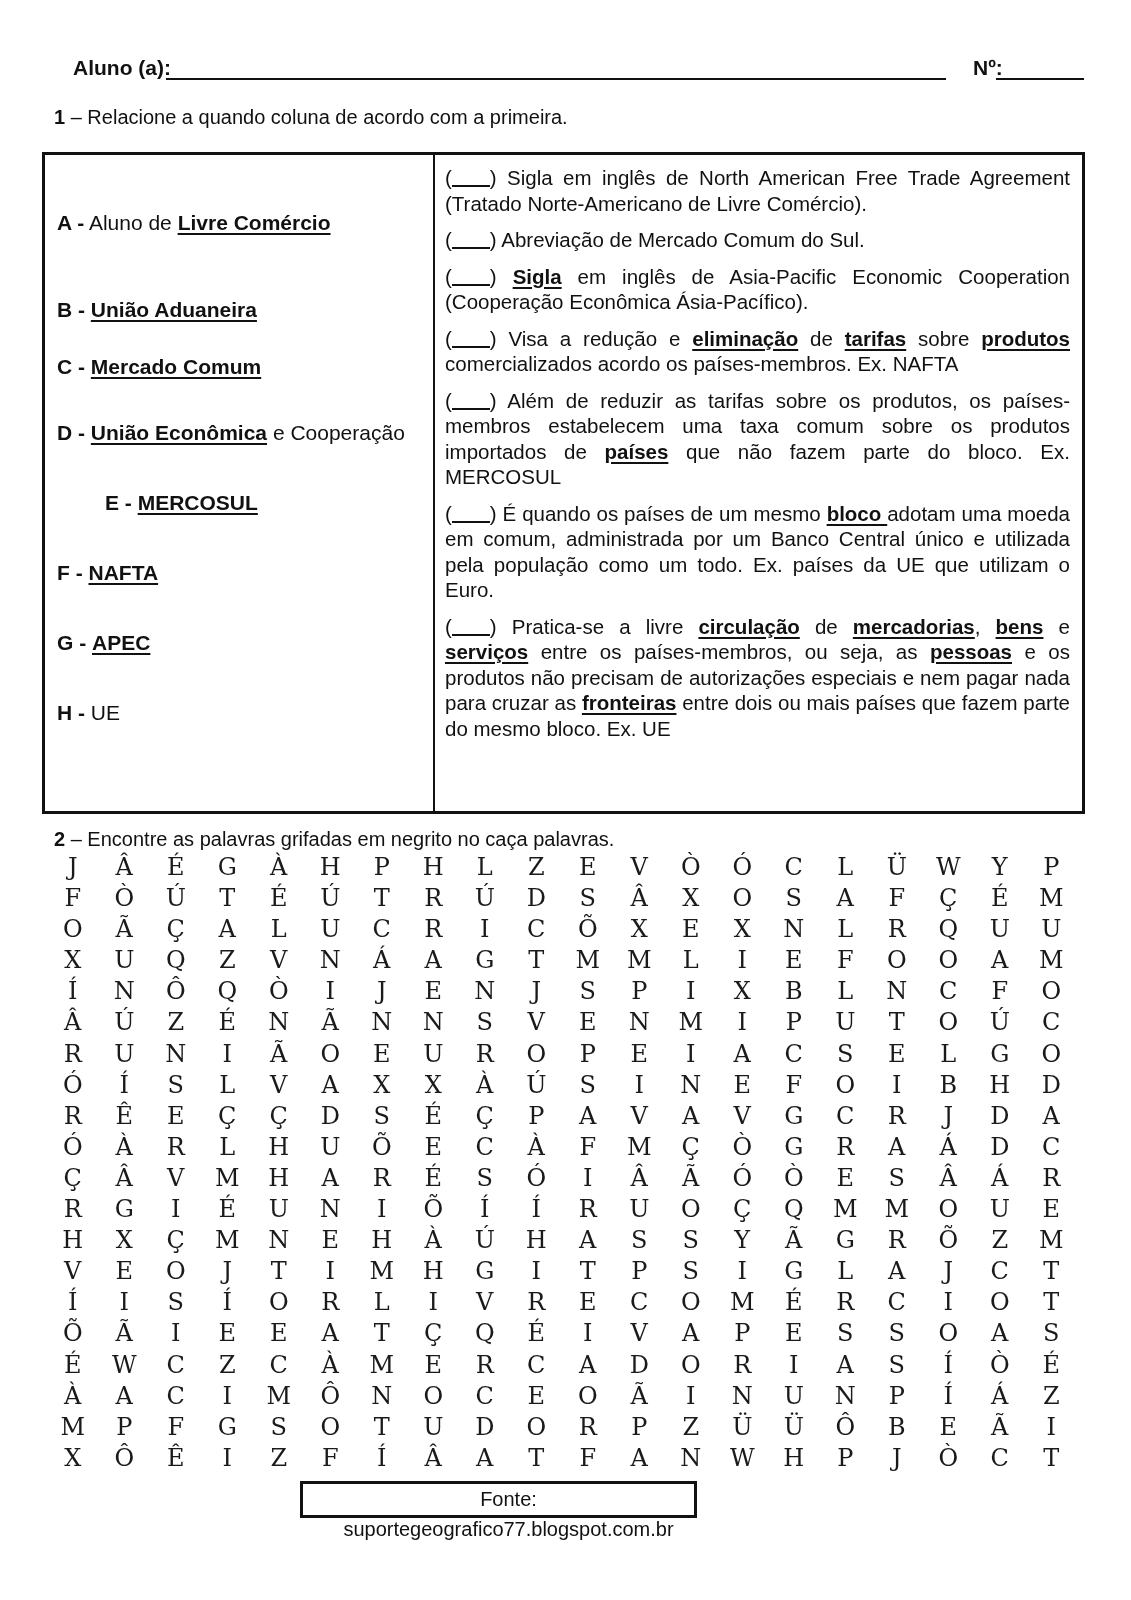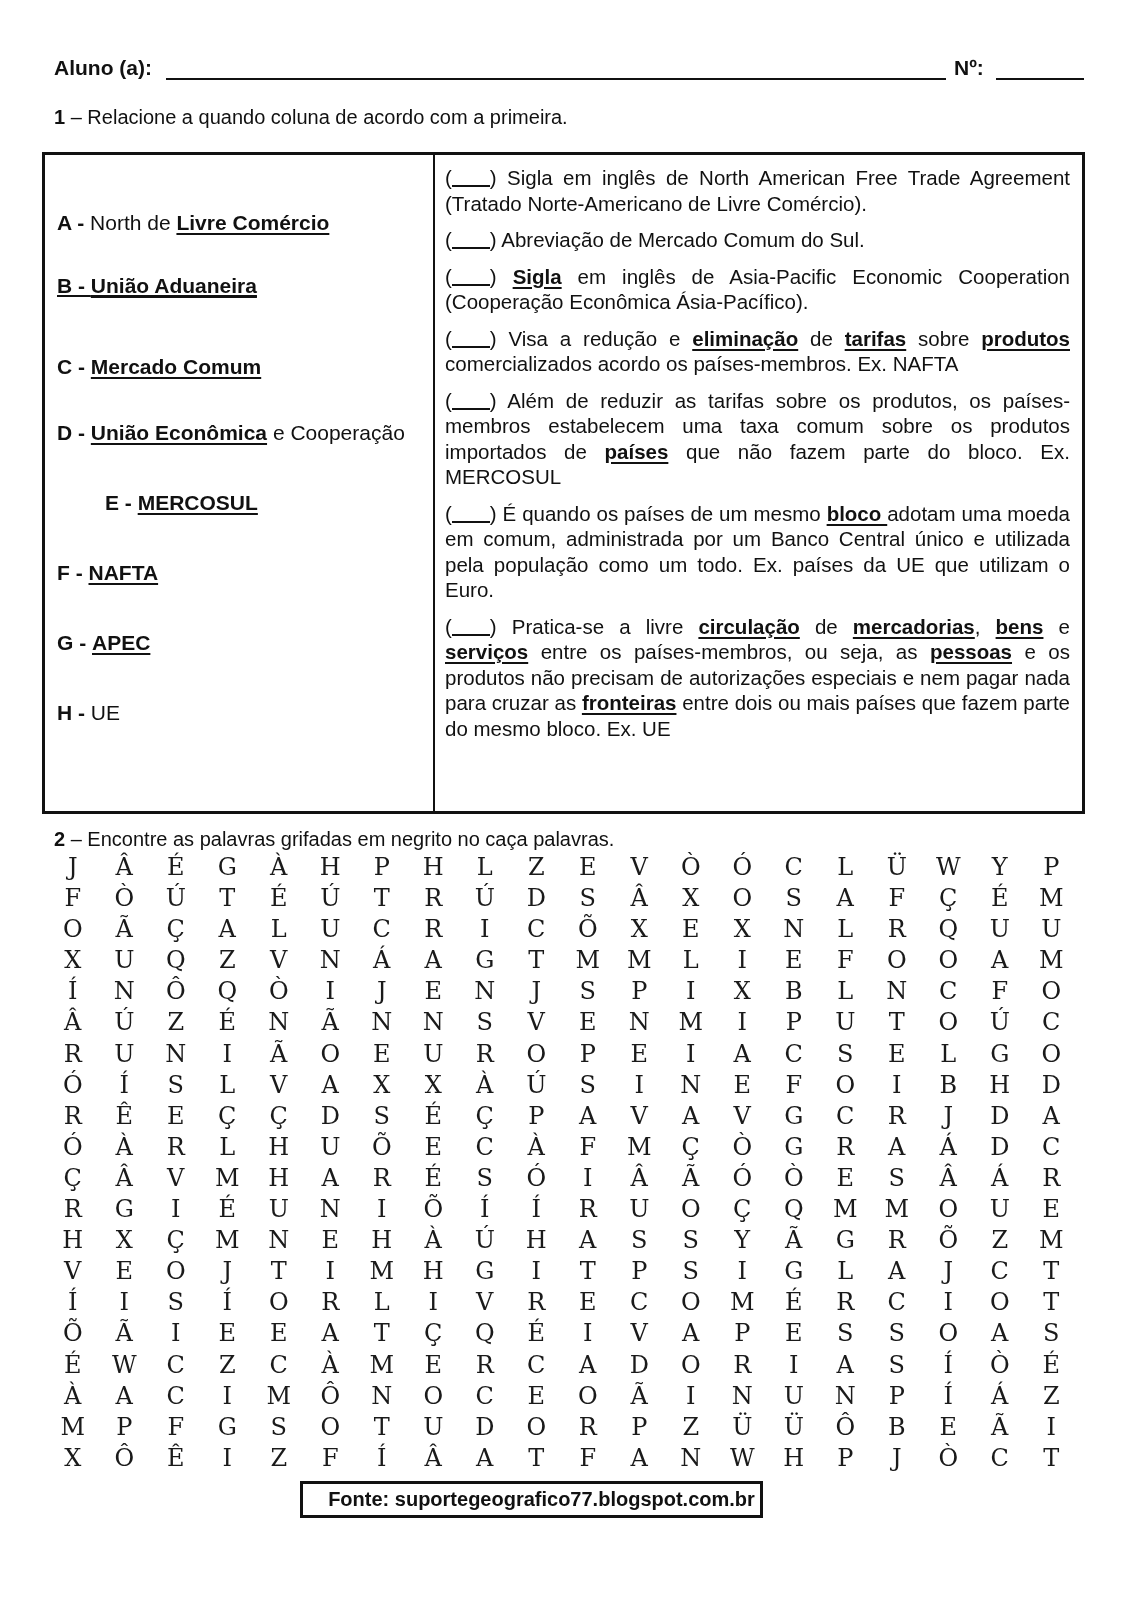"Aluno (a):" .header-line .label { margin-left: none -> 19px }
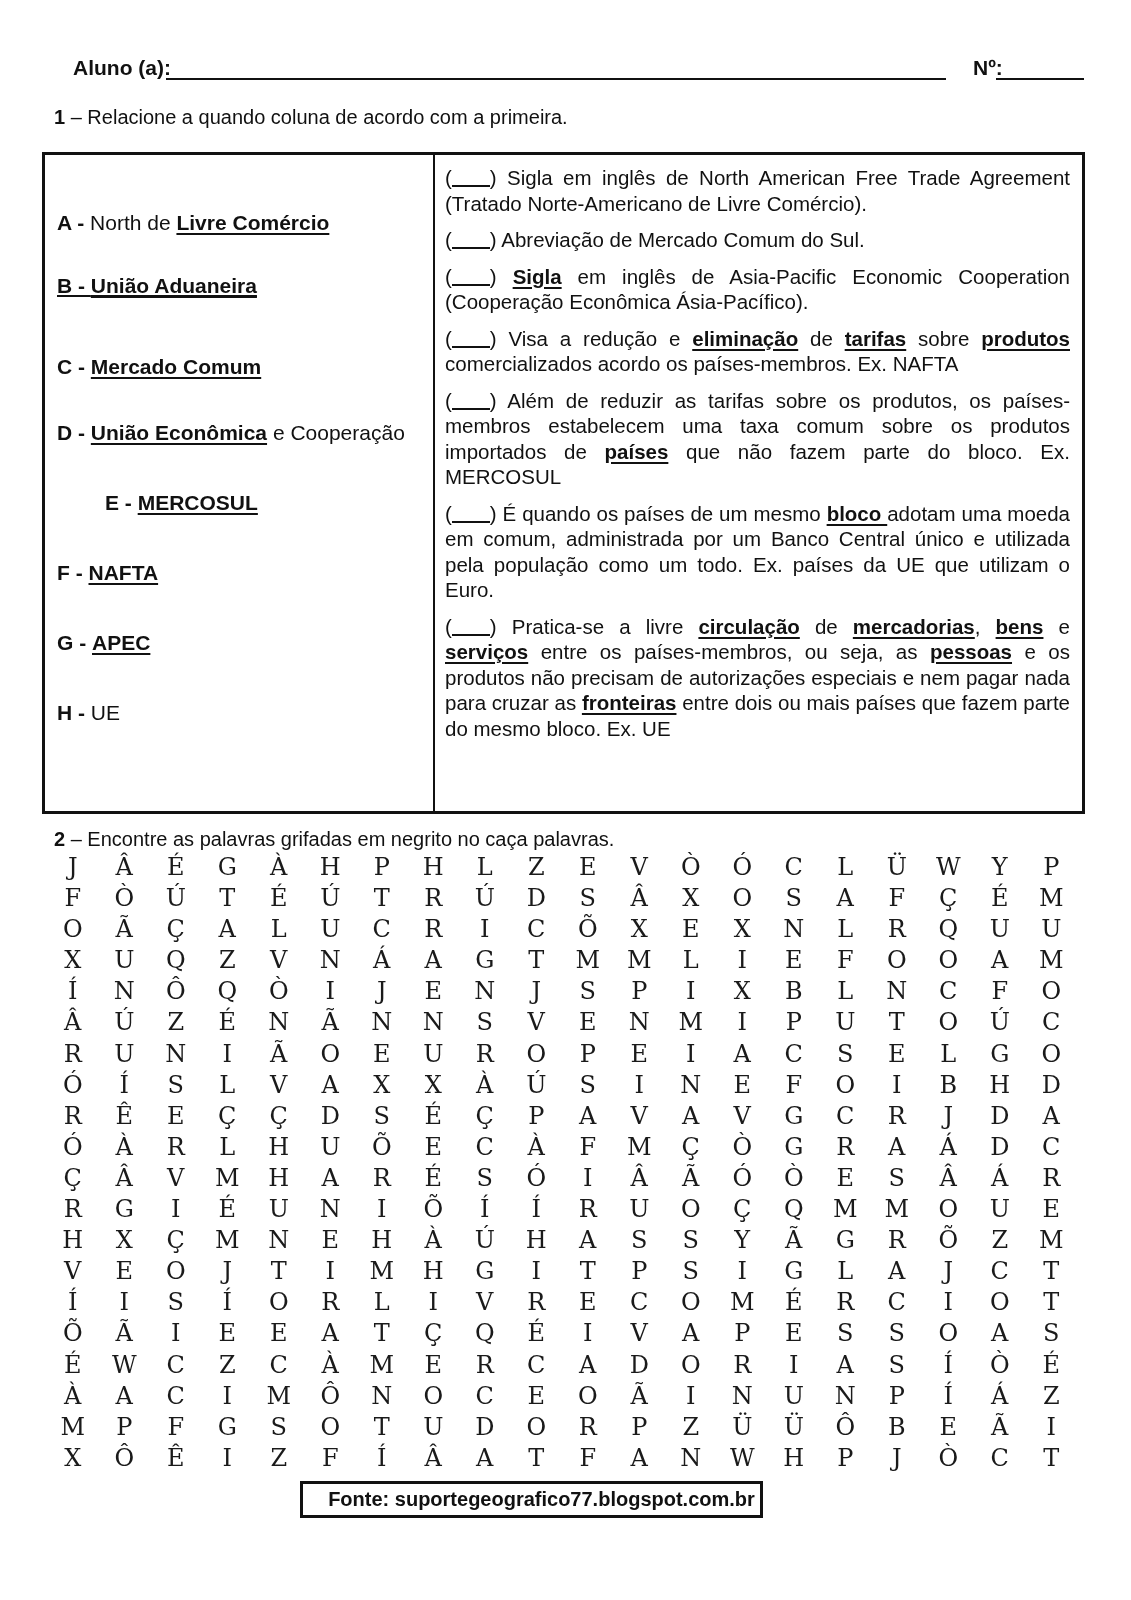"North de" span { text: North -> Aluno }
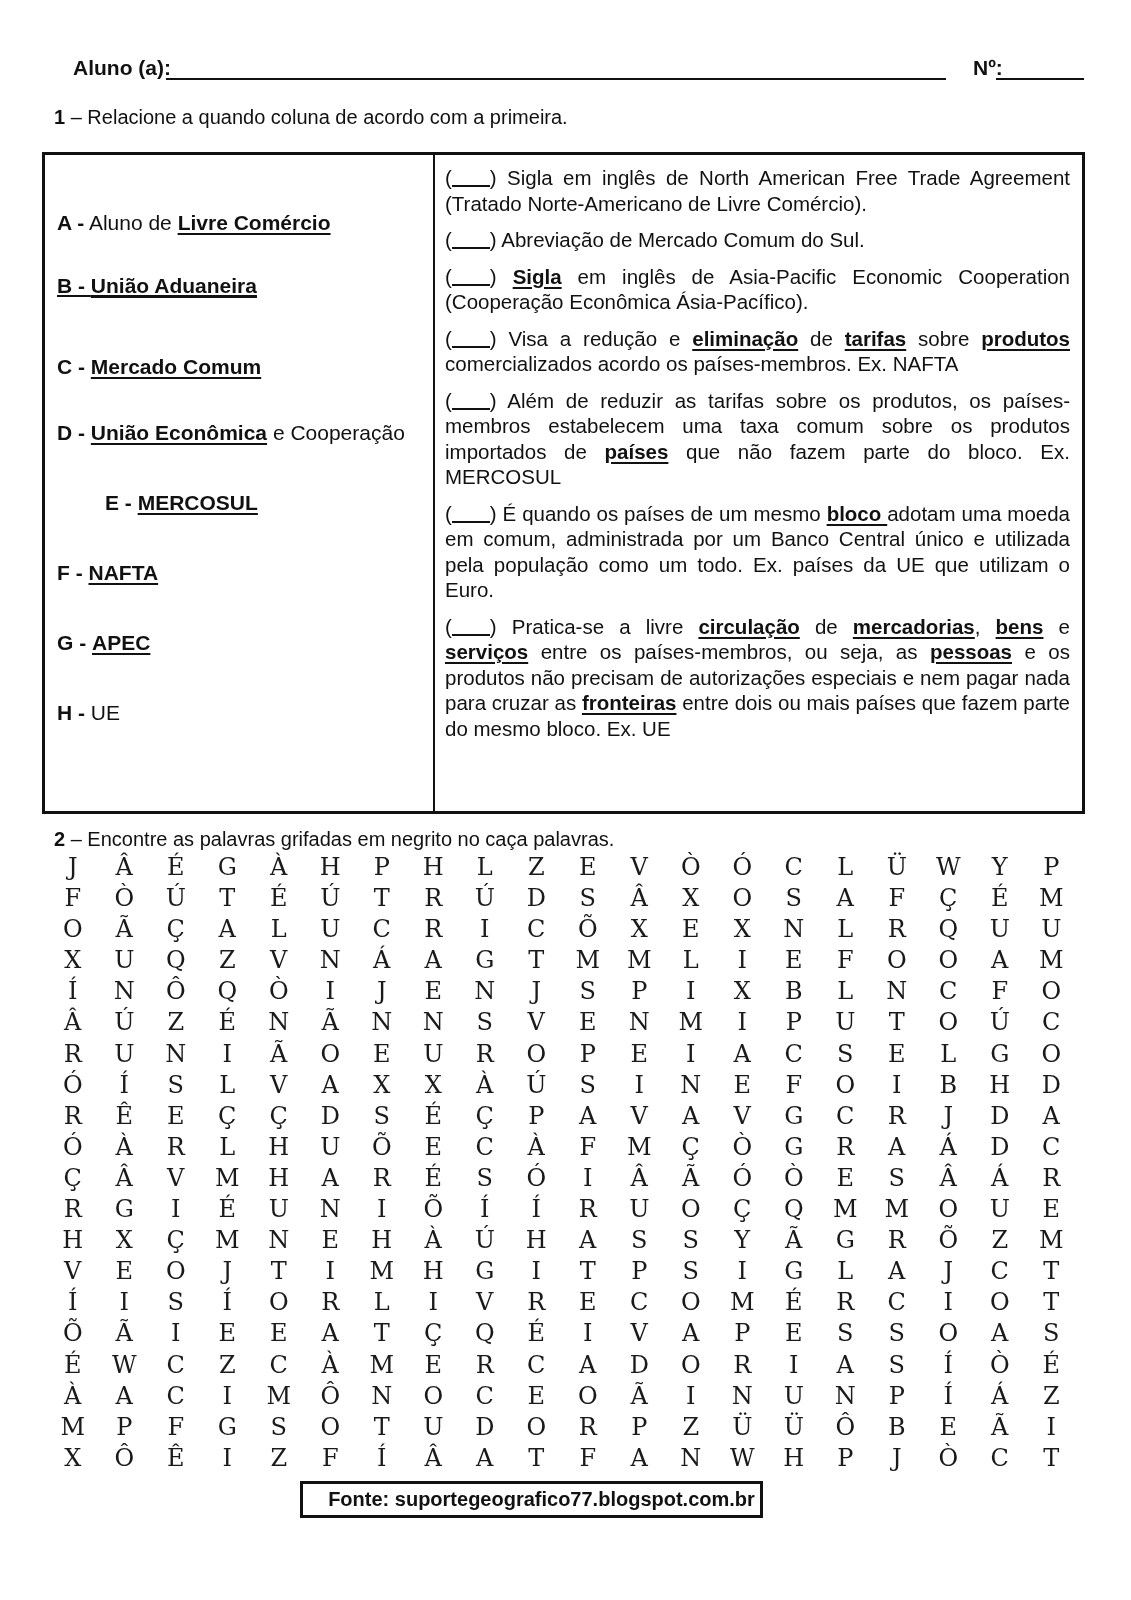"B - União Aduaneira" div.left-item { text-decoration: underline -> none; top: 119px -> 143px }
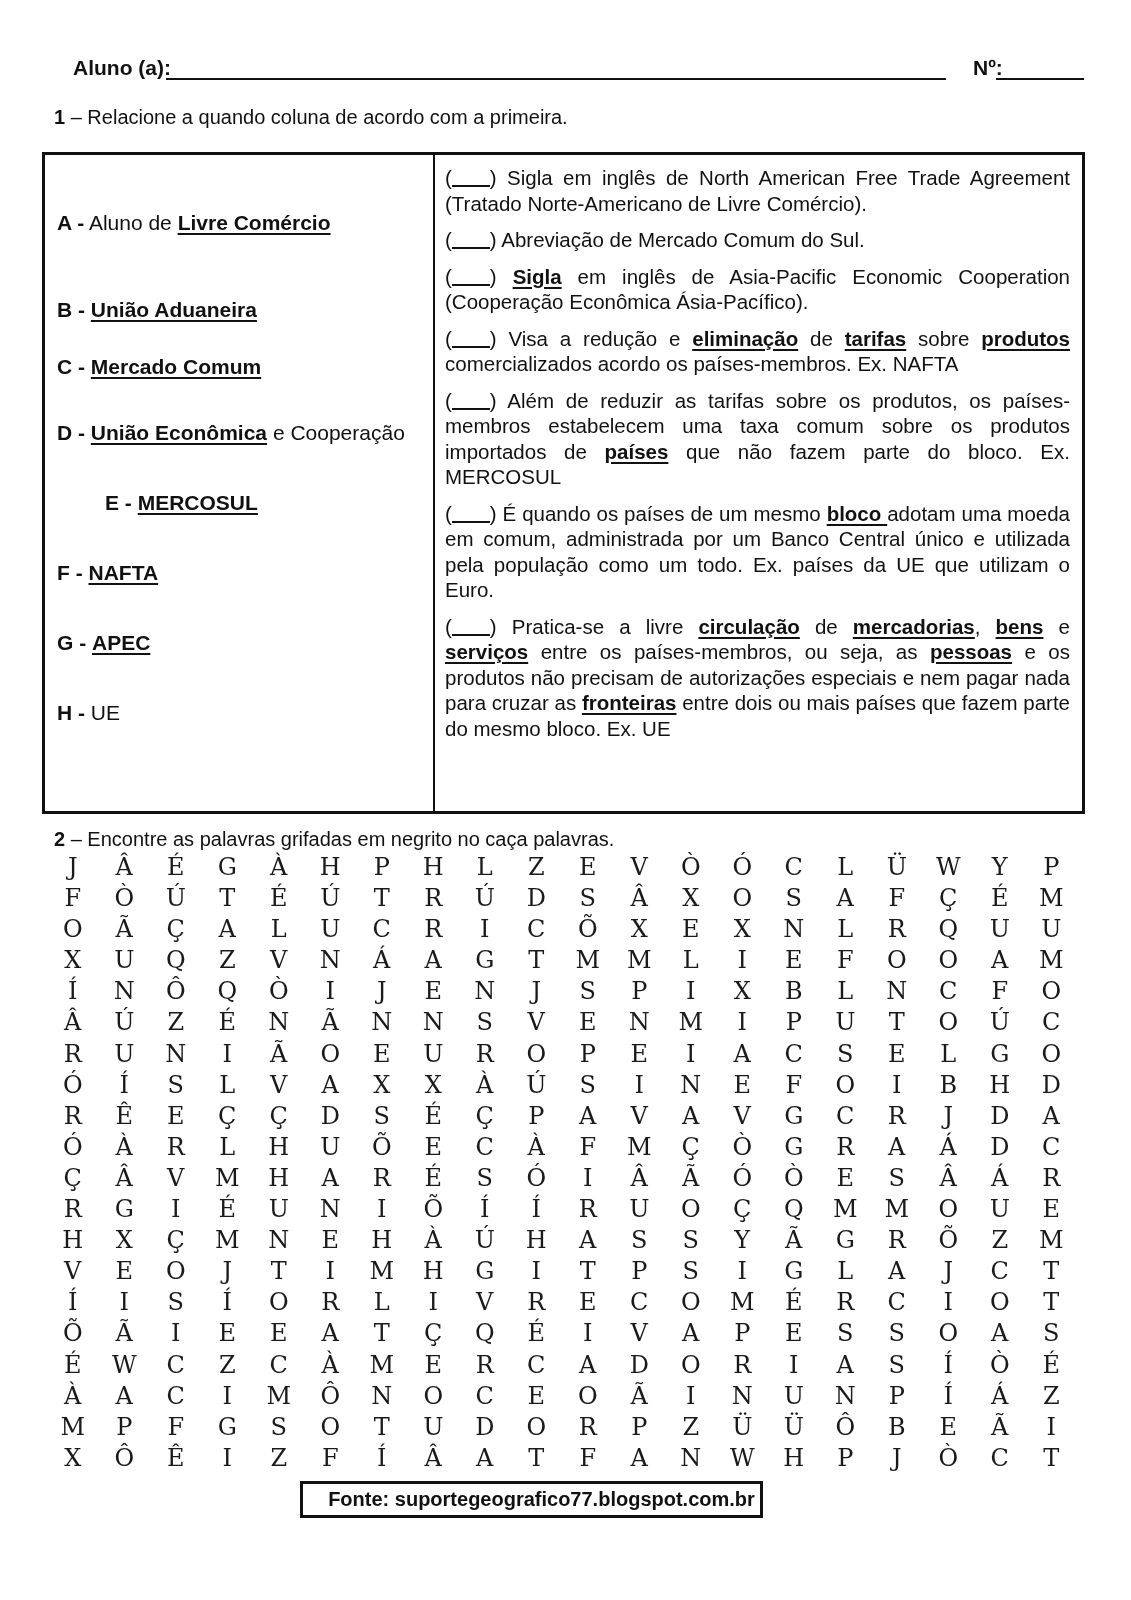"Fonte:" .source-box { font-weight: bold -> normal; width: 463px -> 397px }
